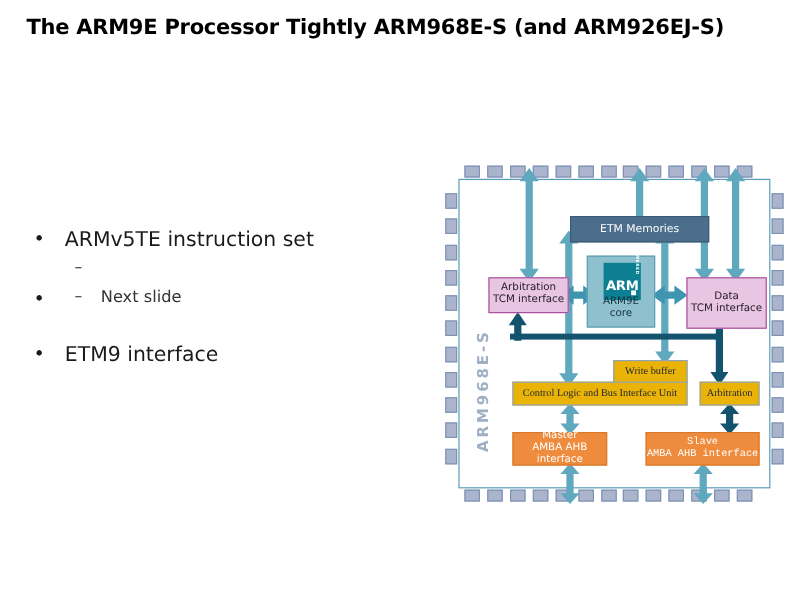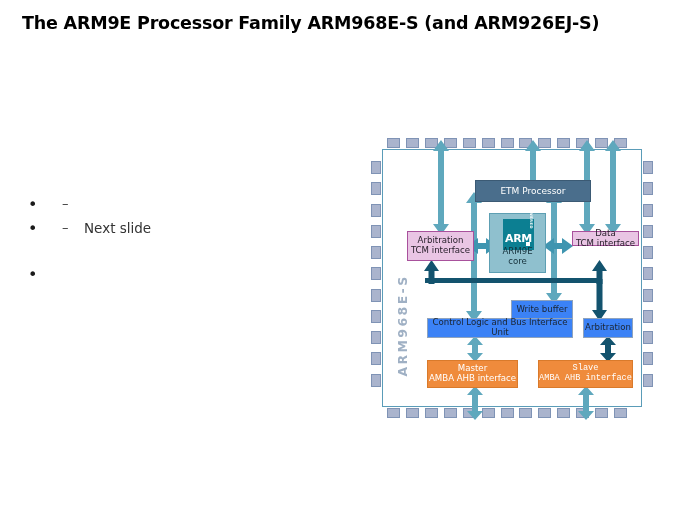"The ARM9E Processor Family ARM968E-S" div { text: Family -> Tightly }
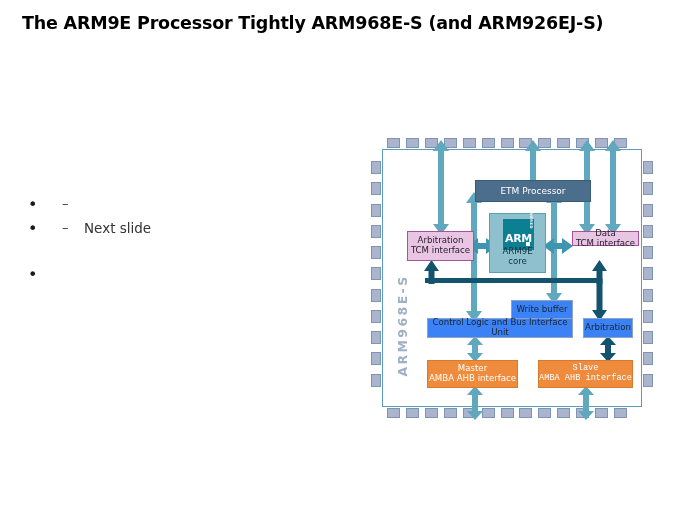"ARMv5TE instruction set" span { html: none -> <span>ARMv5TE instruction set</span> }
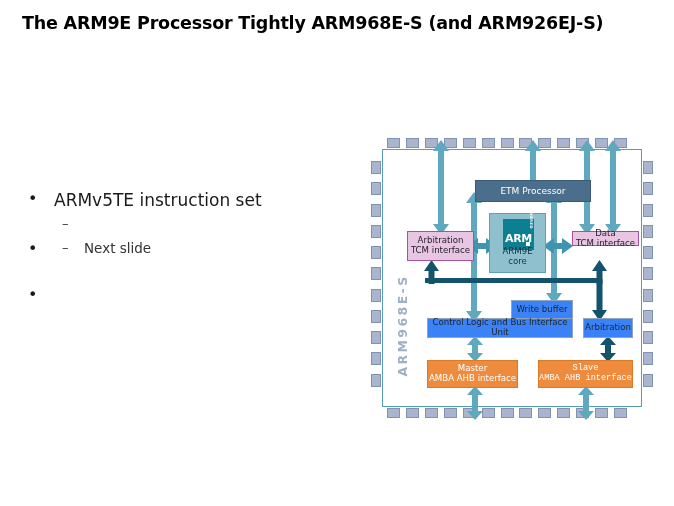"ETM Processor" span { text: Processor -> Memories }
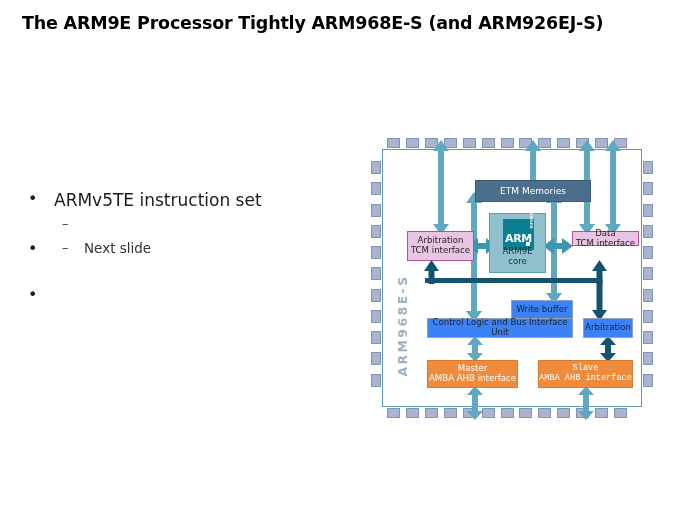"Data" #data-tcm { height: 15px -> 43px }
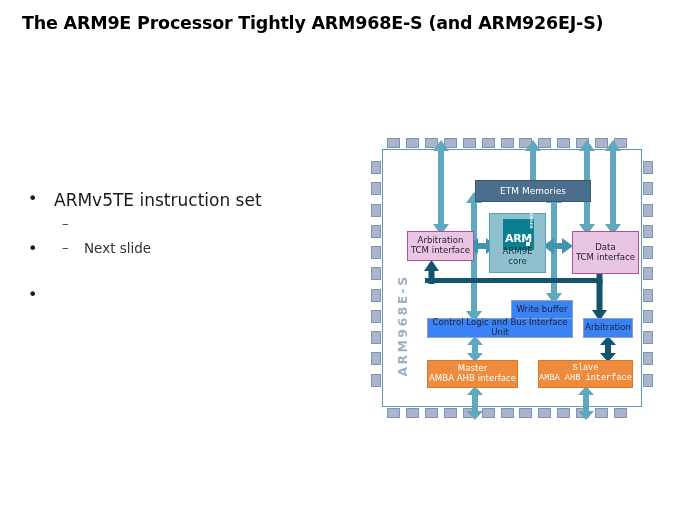"ETM9 interface" span { html: none -> <span>ETM9 interface</span> }
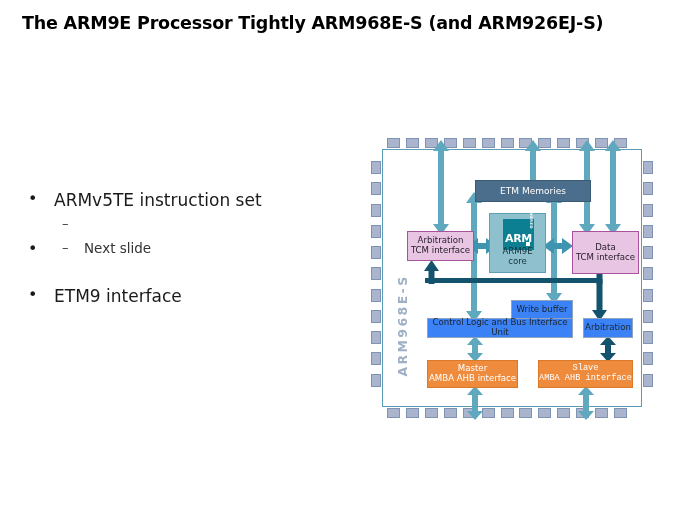"Write buffer" .b-gray { background: #3b82f6 -> #eab308; font-family: none -> Liberation Serif, serif }
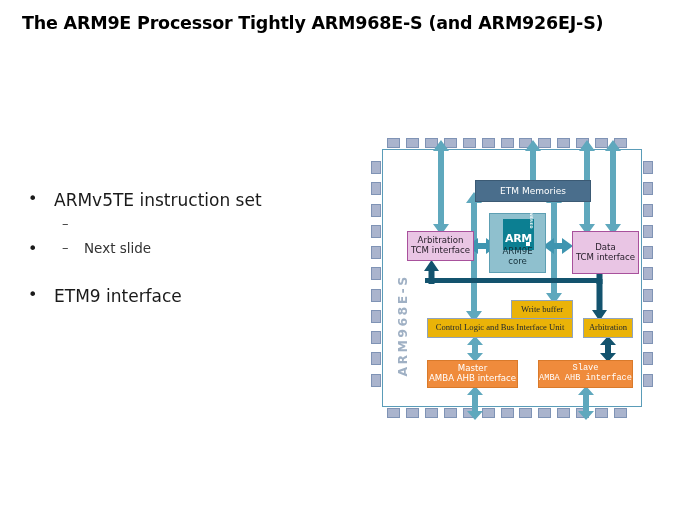"Master" #master-ahb { width: 91px -> 79px }
